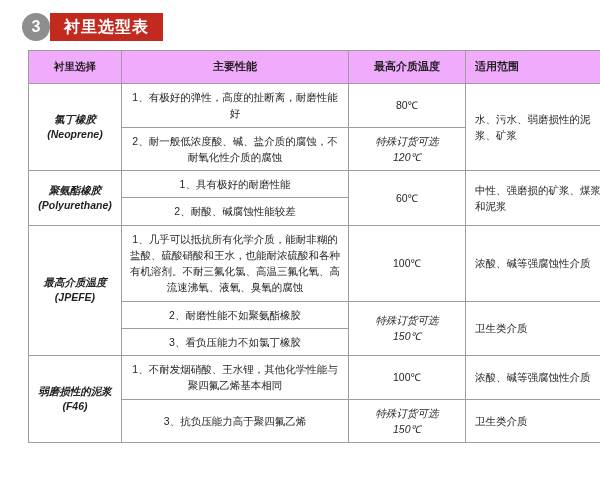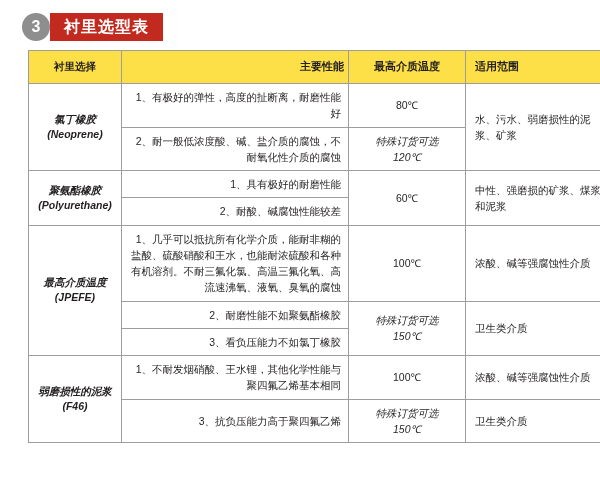"衬里选择" thead th { background: #fde047 -> #f0abfc }
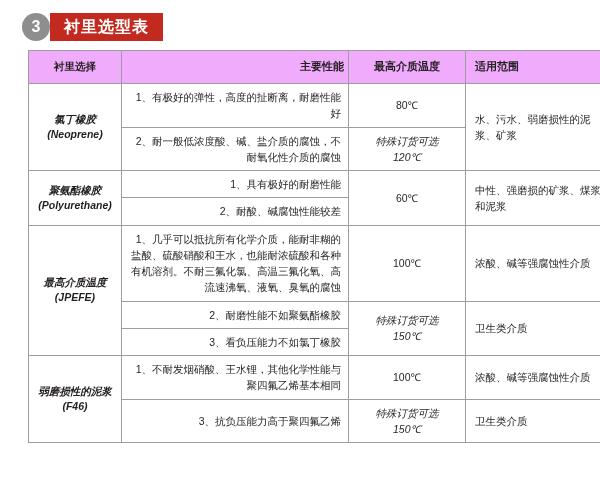"主要性能" .col-perf { text-align: right -> center }
